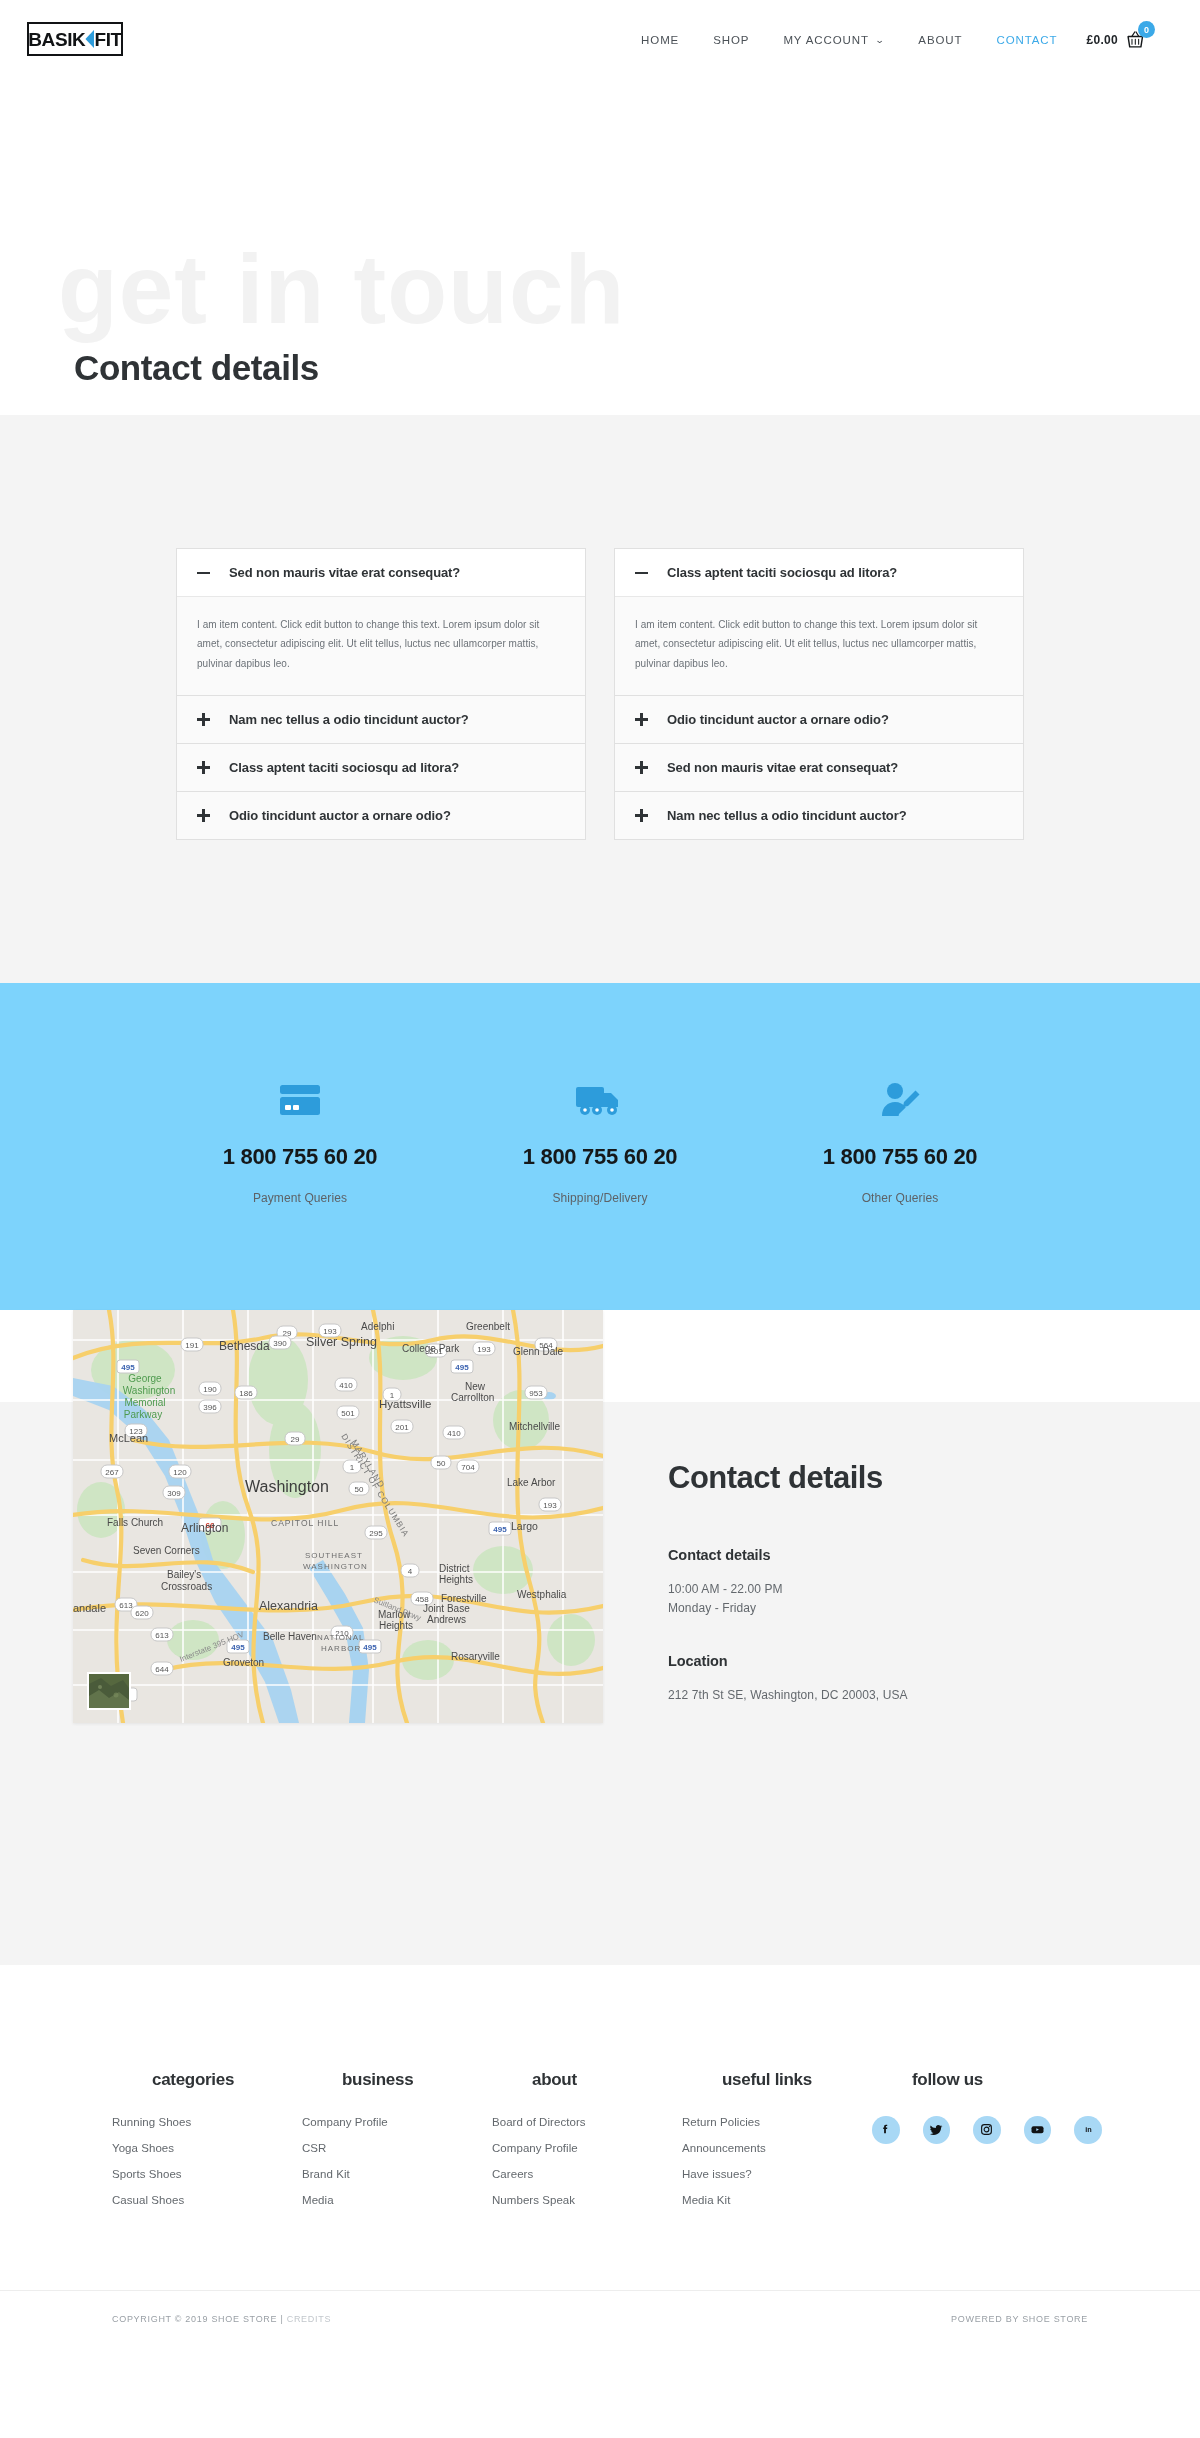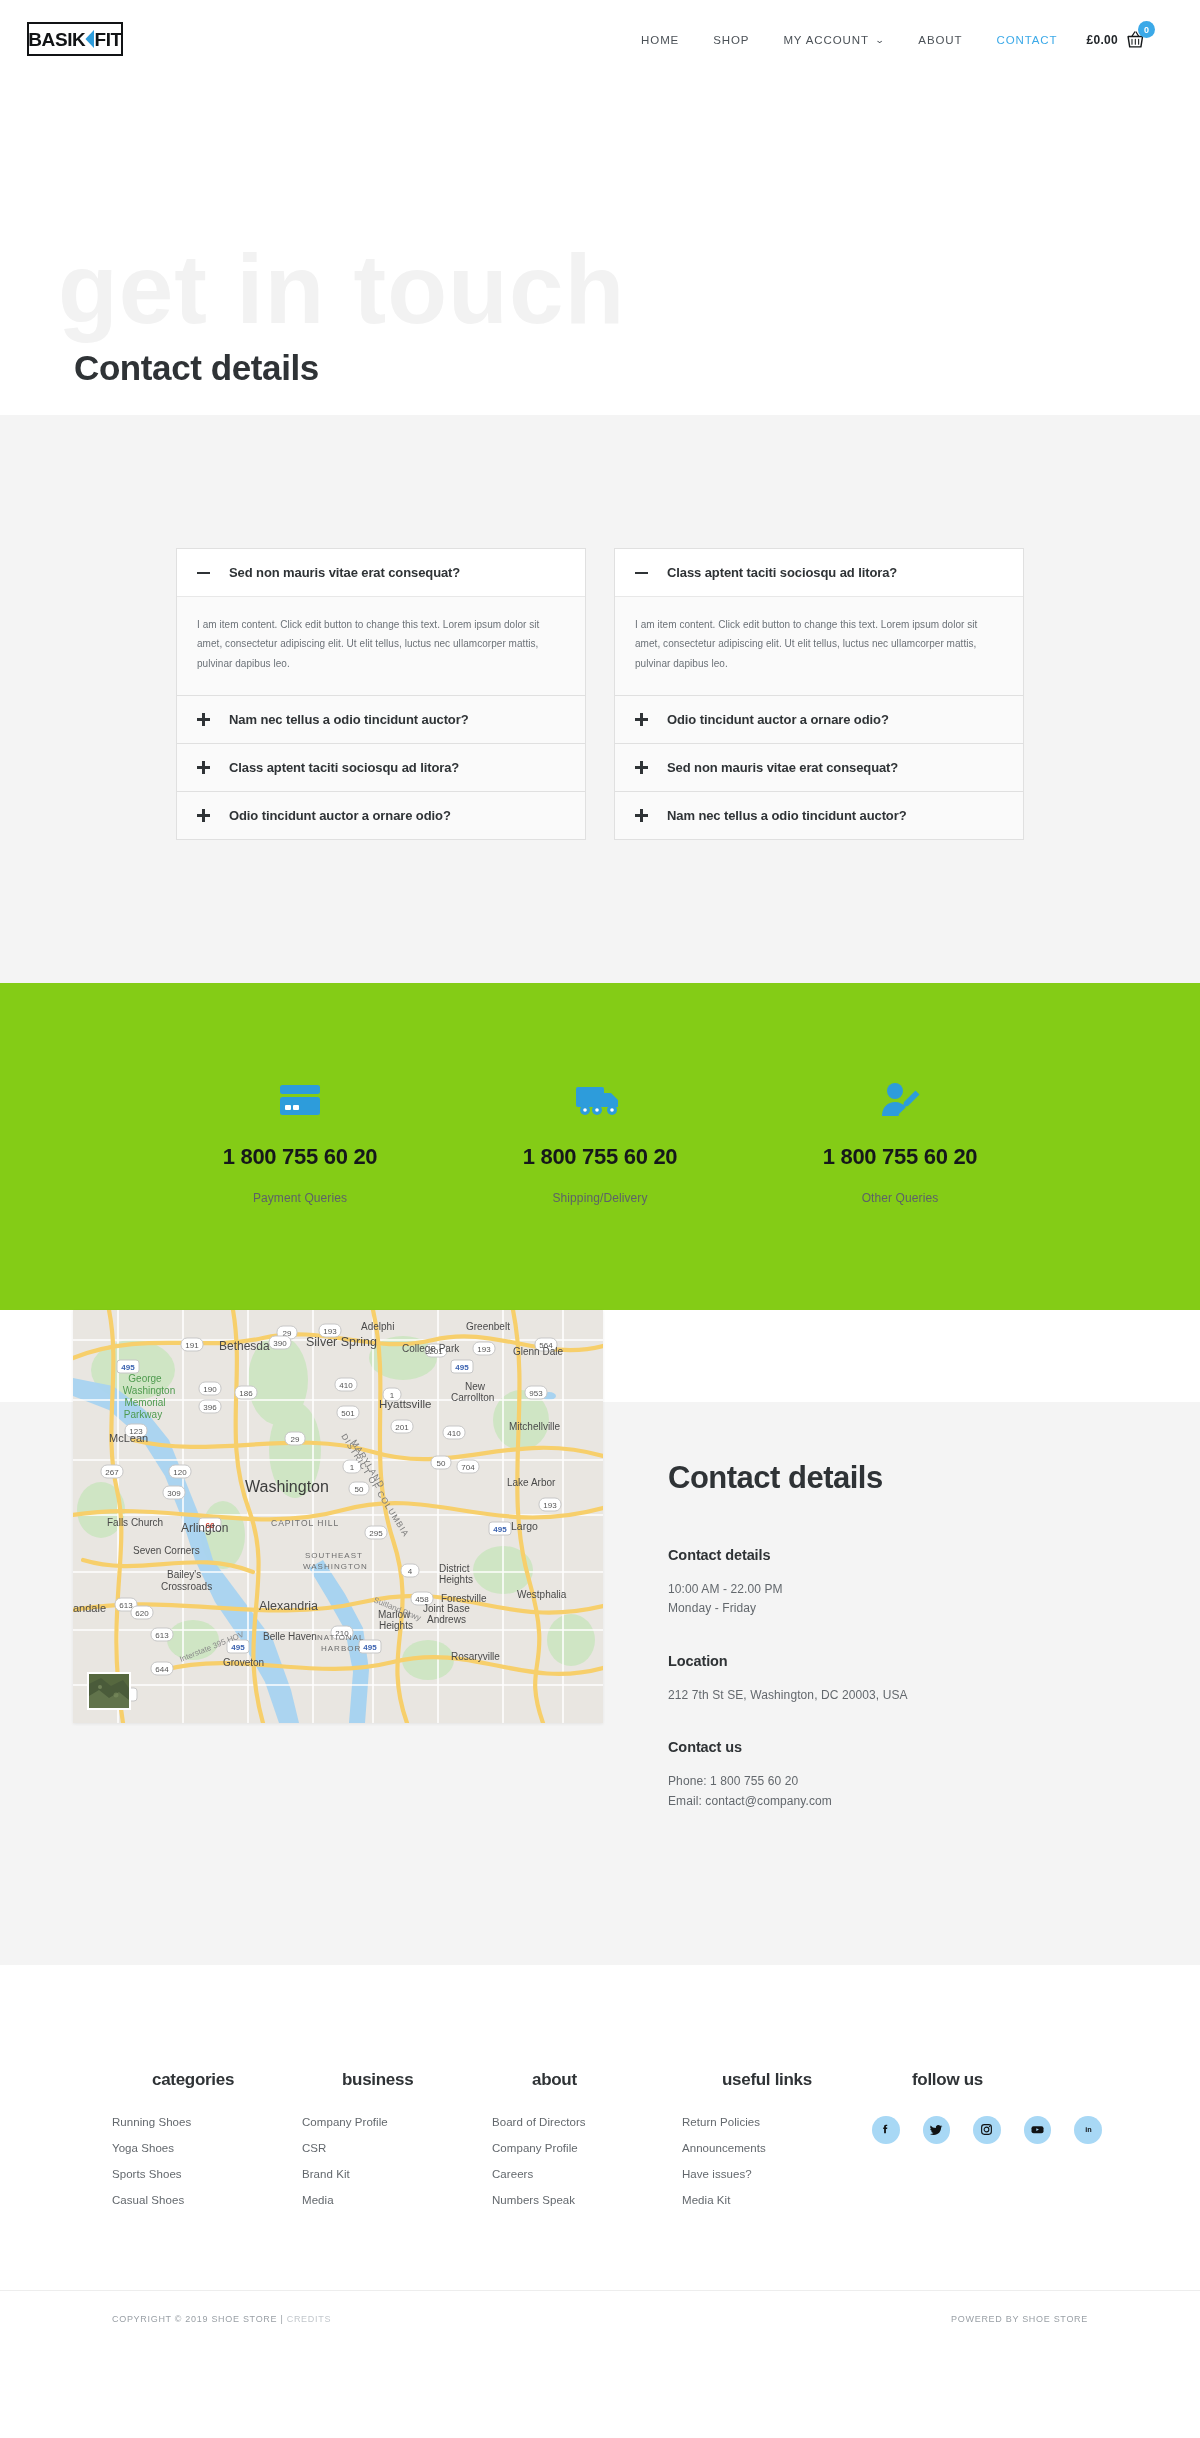"1 800 755 60 20" .numbers-section { background: #84cc16 -> #7dd3fc }
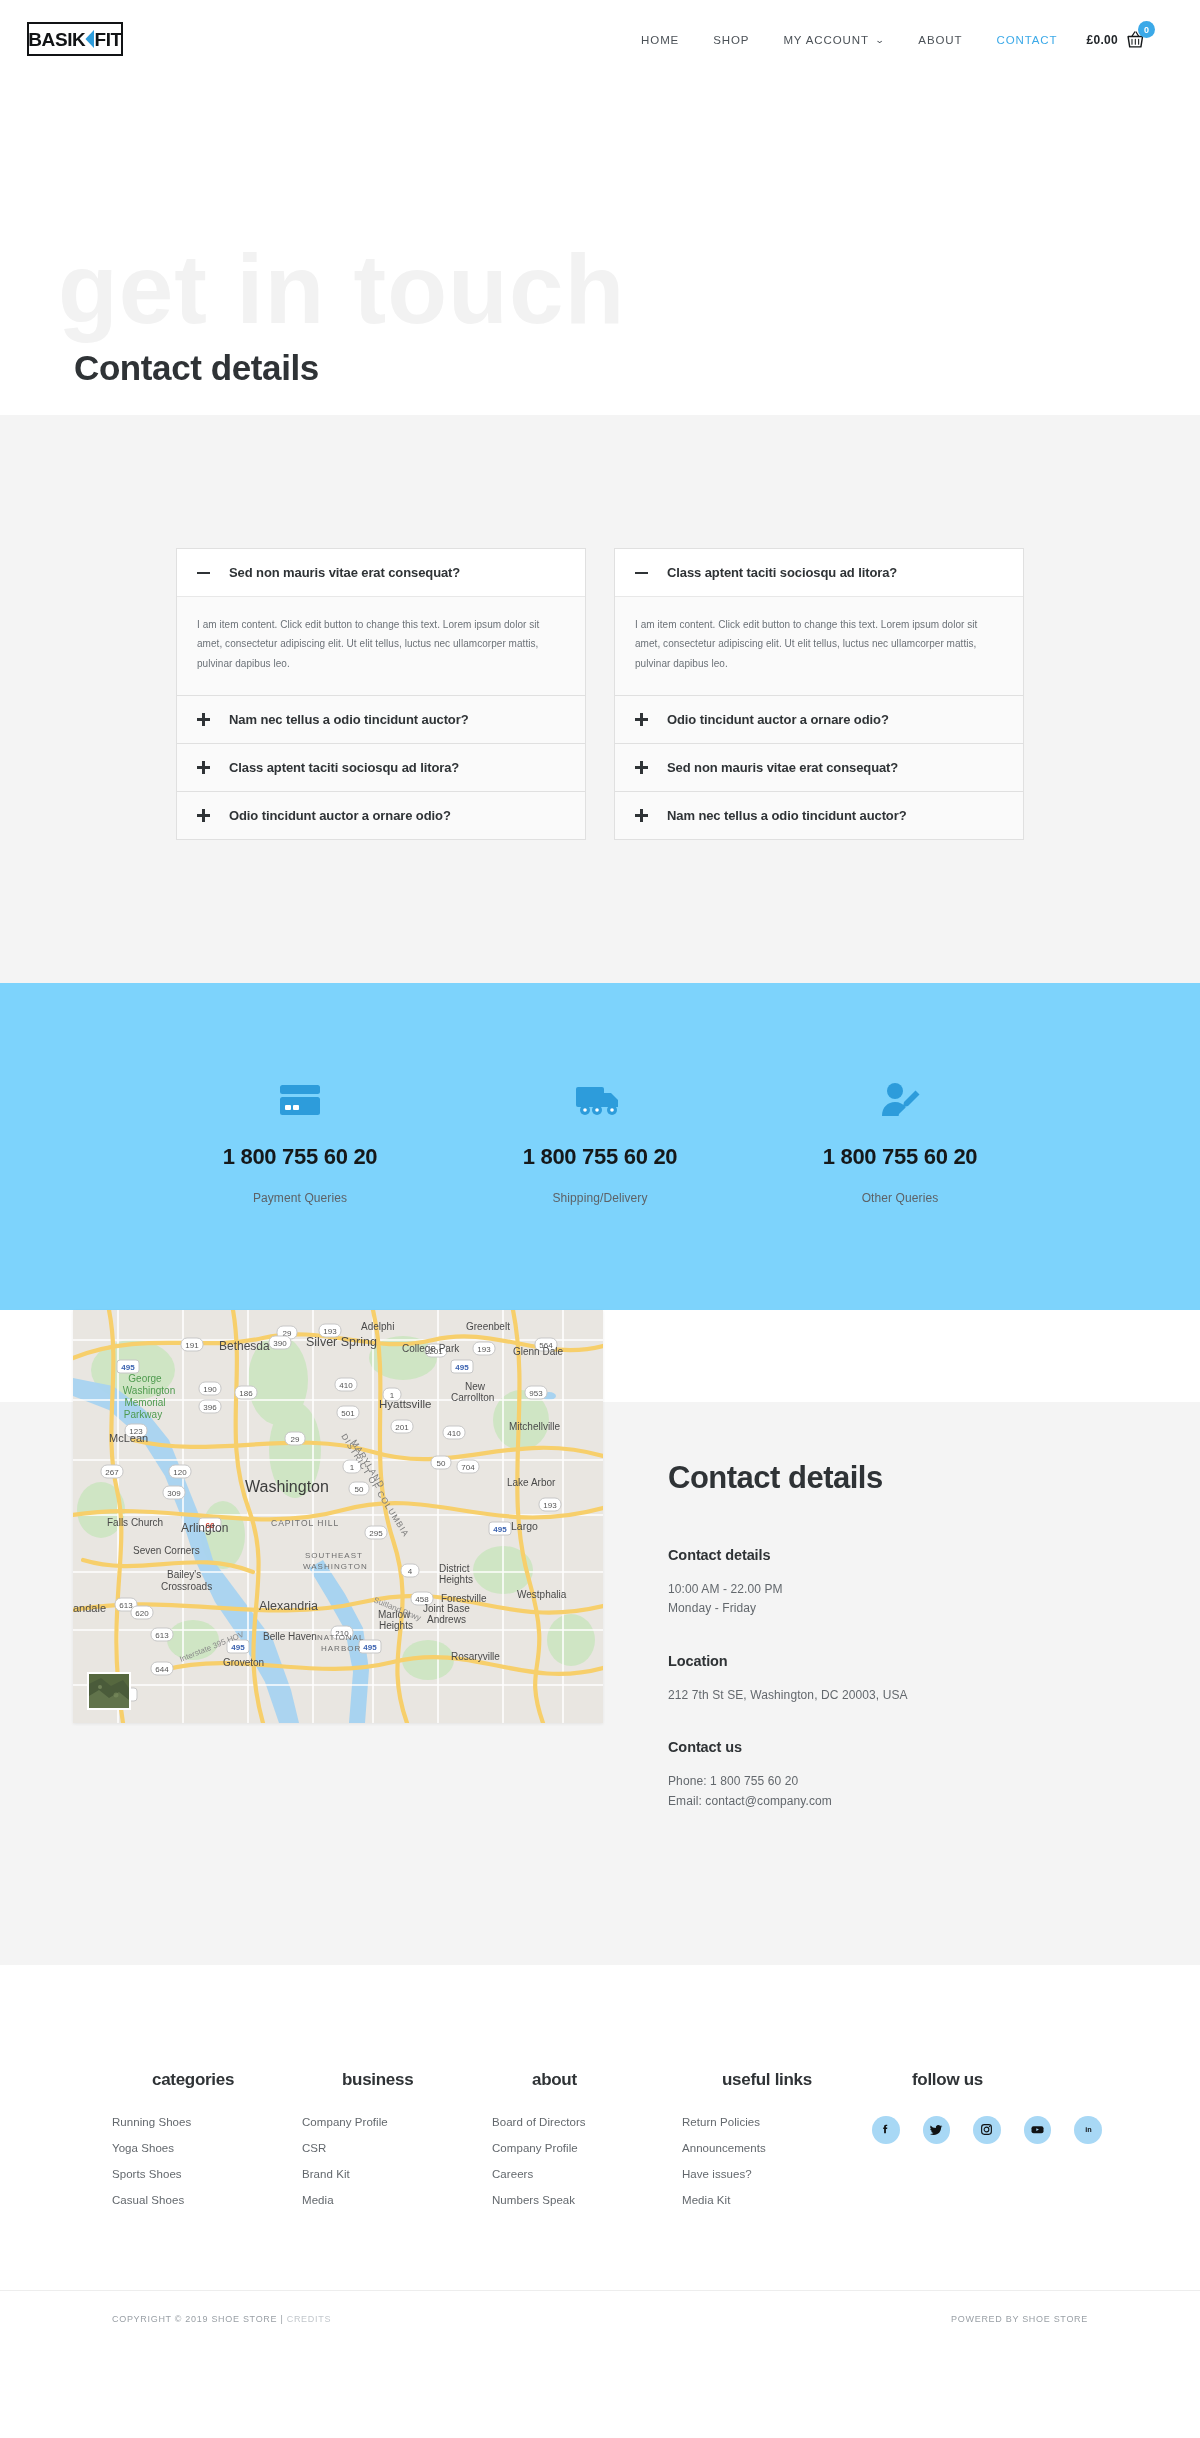"Contact us" div.details-group { html: <div> <h3>Contact us</h3> <div>Phone: 1 800 755 60 20</div> <div>Email: contact@company.com</div> </div> -> none }
